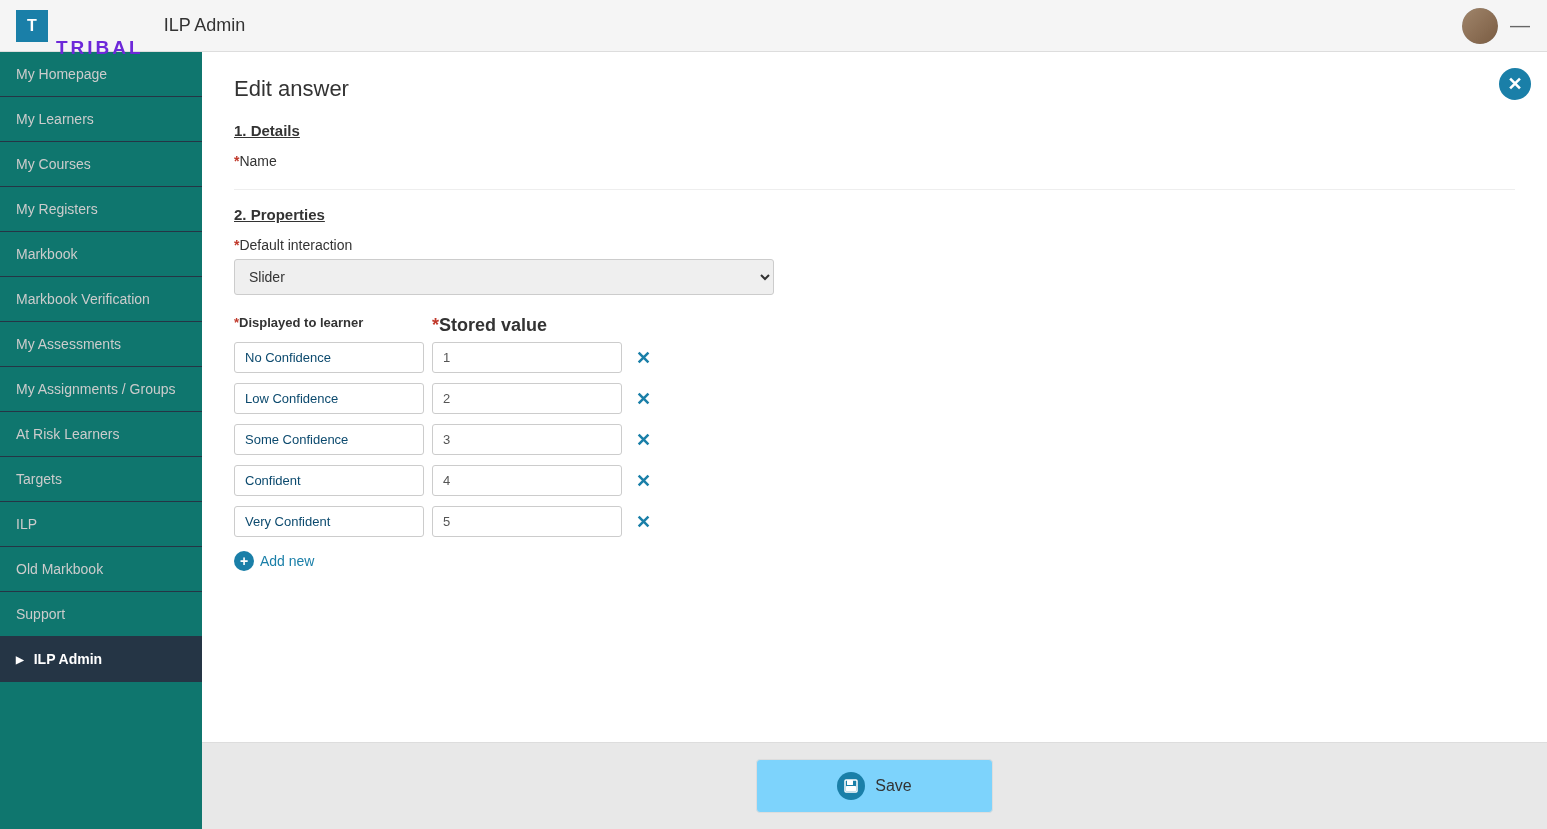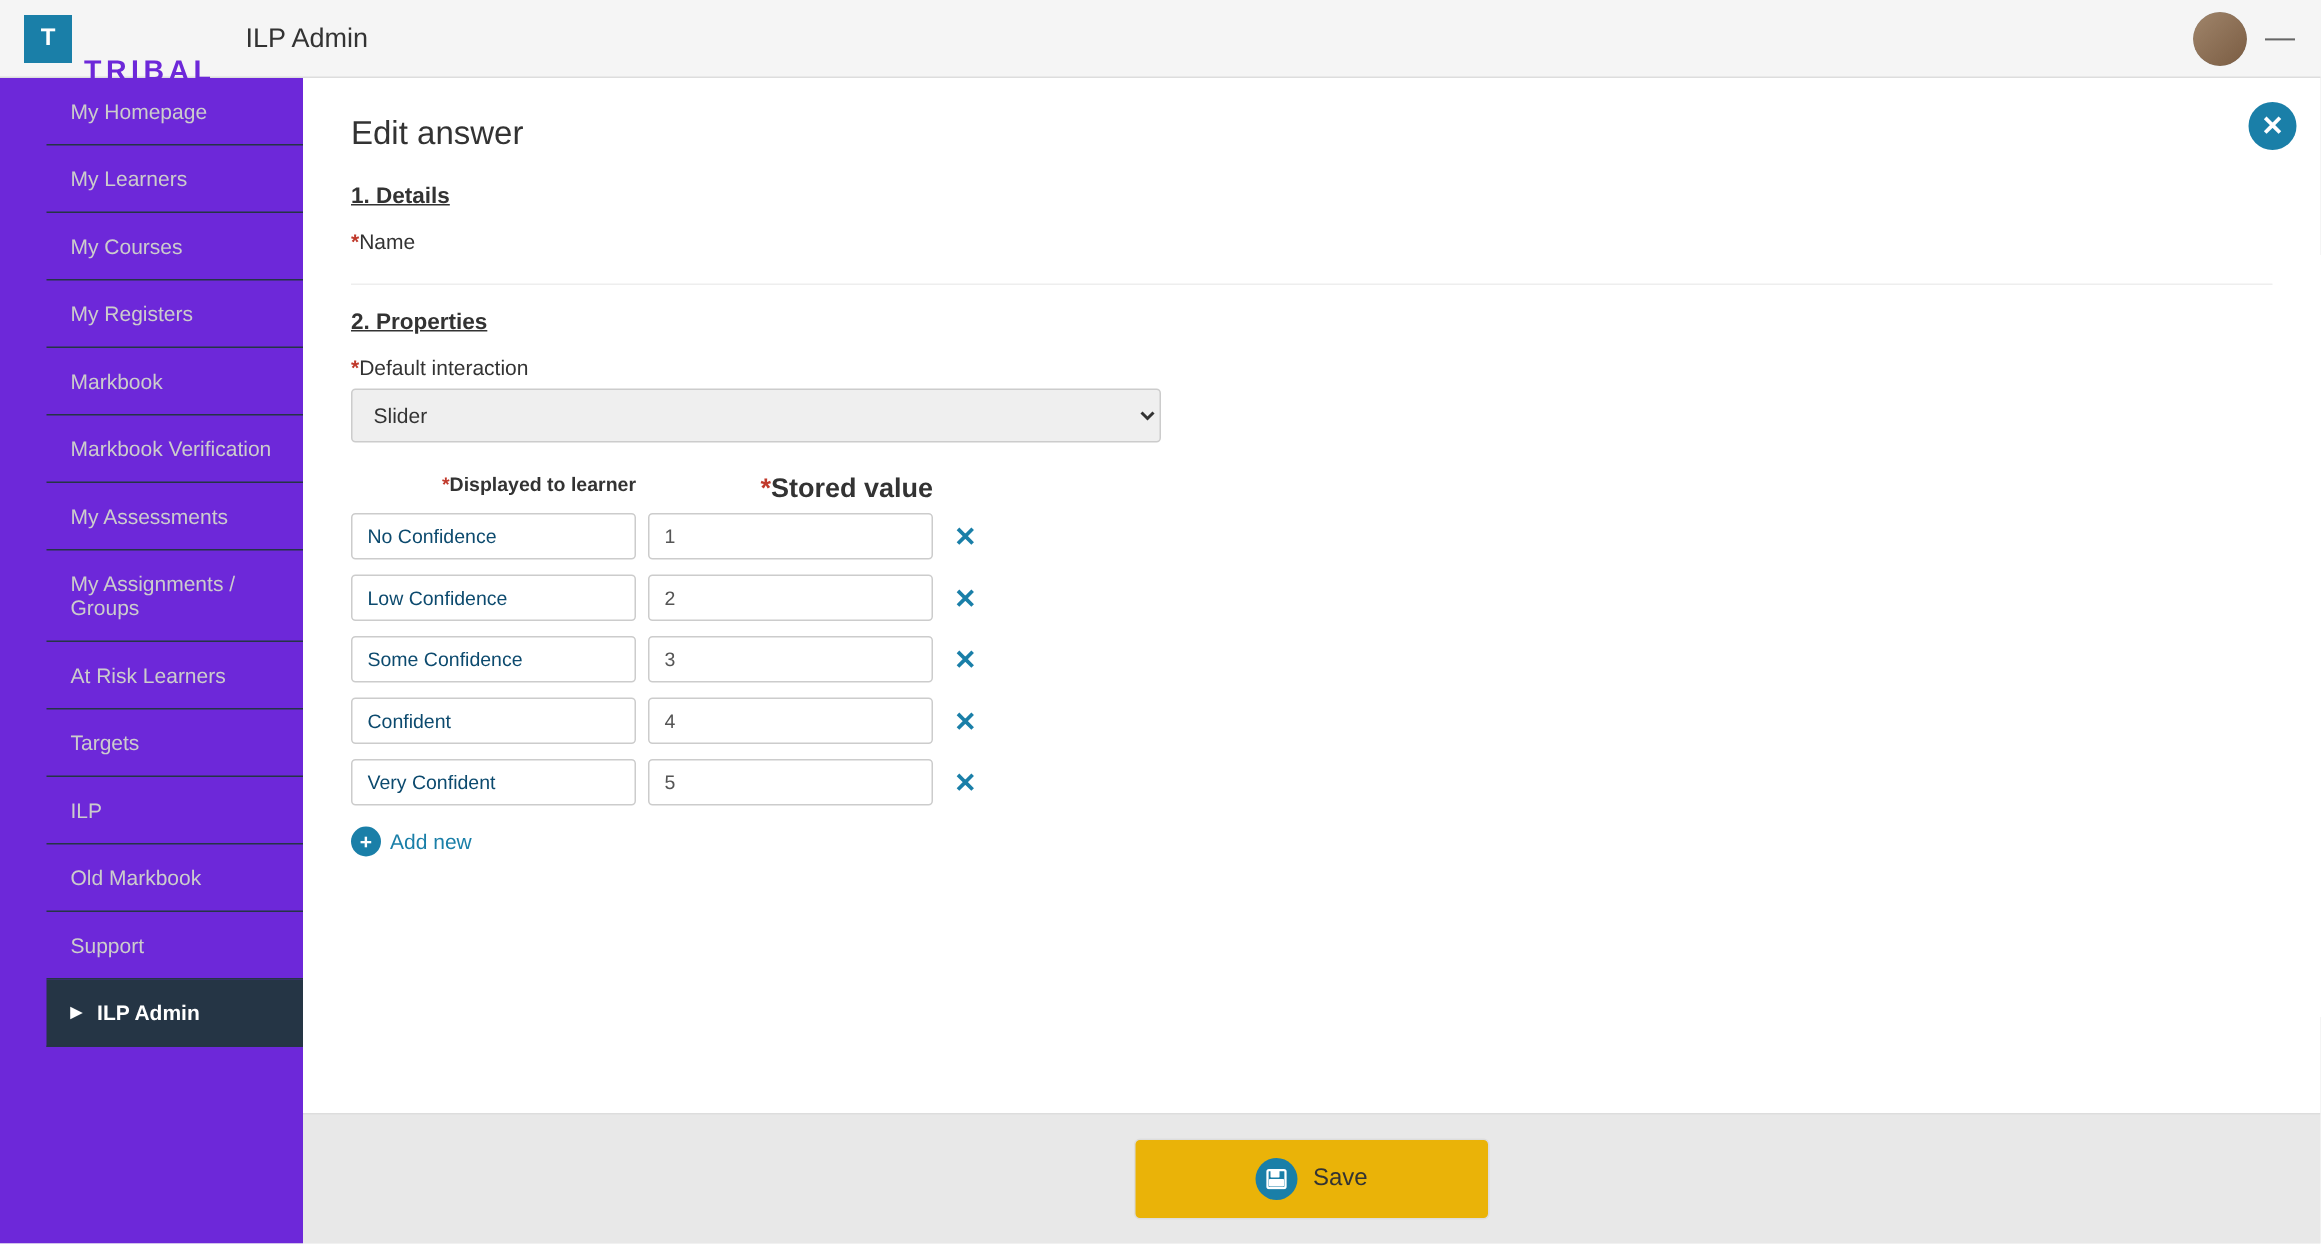"My Homepage" .sidebar { background: #6d28d9 -> #0f766e; padding-left: 31px -> none }
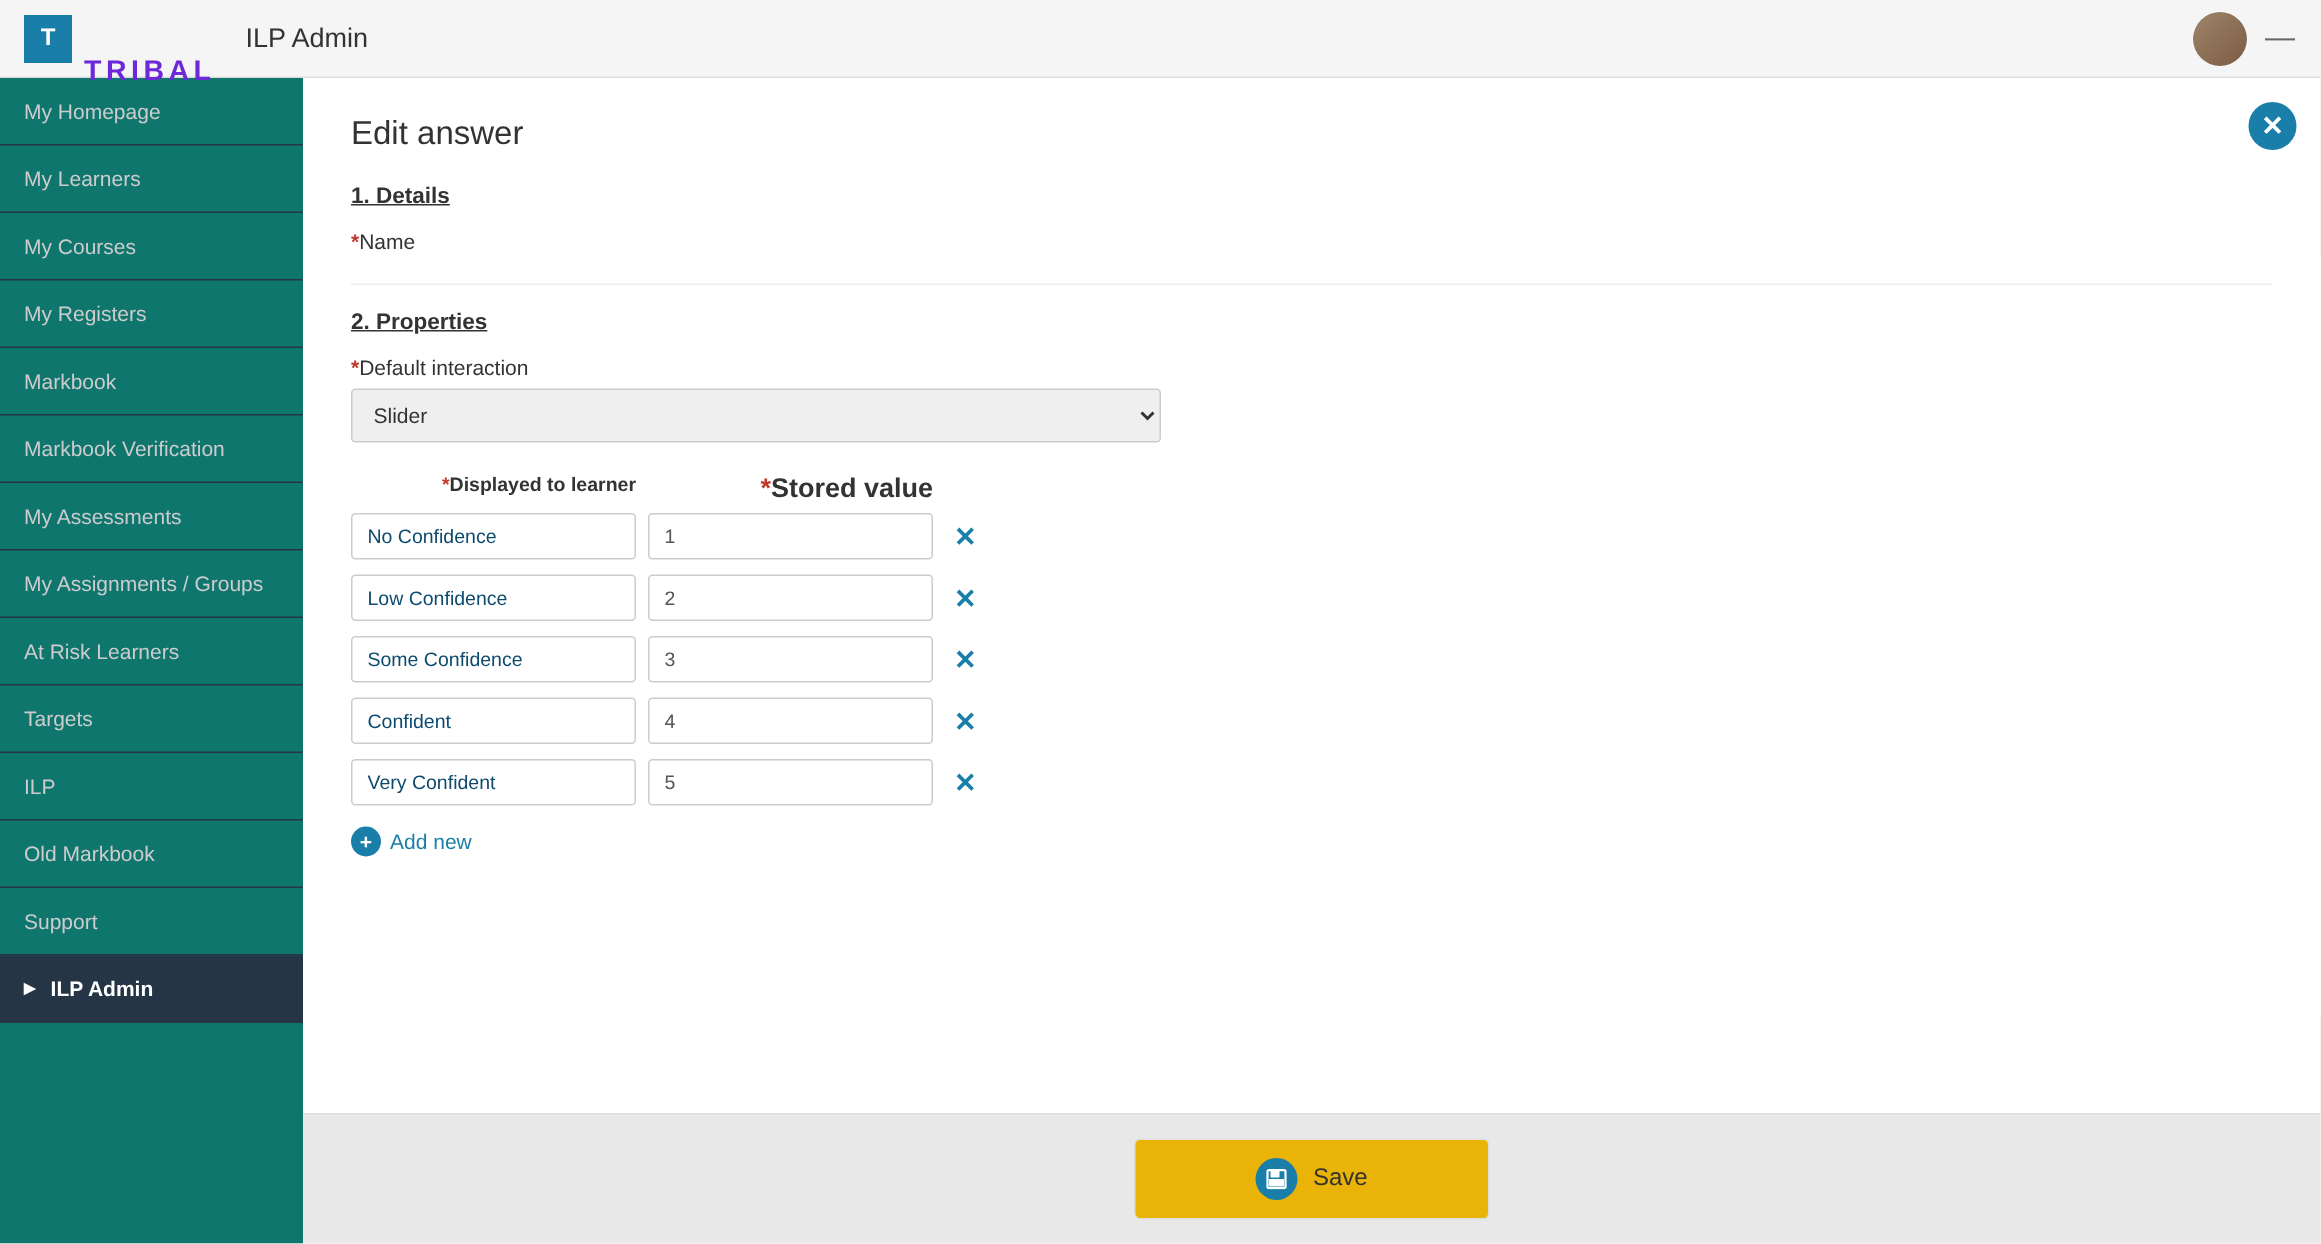"*Displayed to learner" .answers-header { text-align: right -> none }
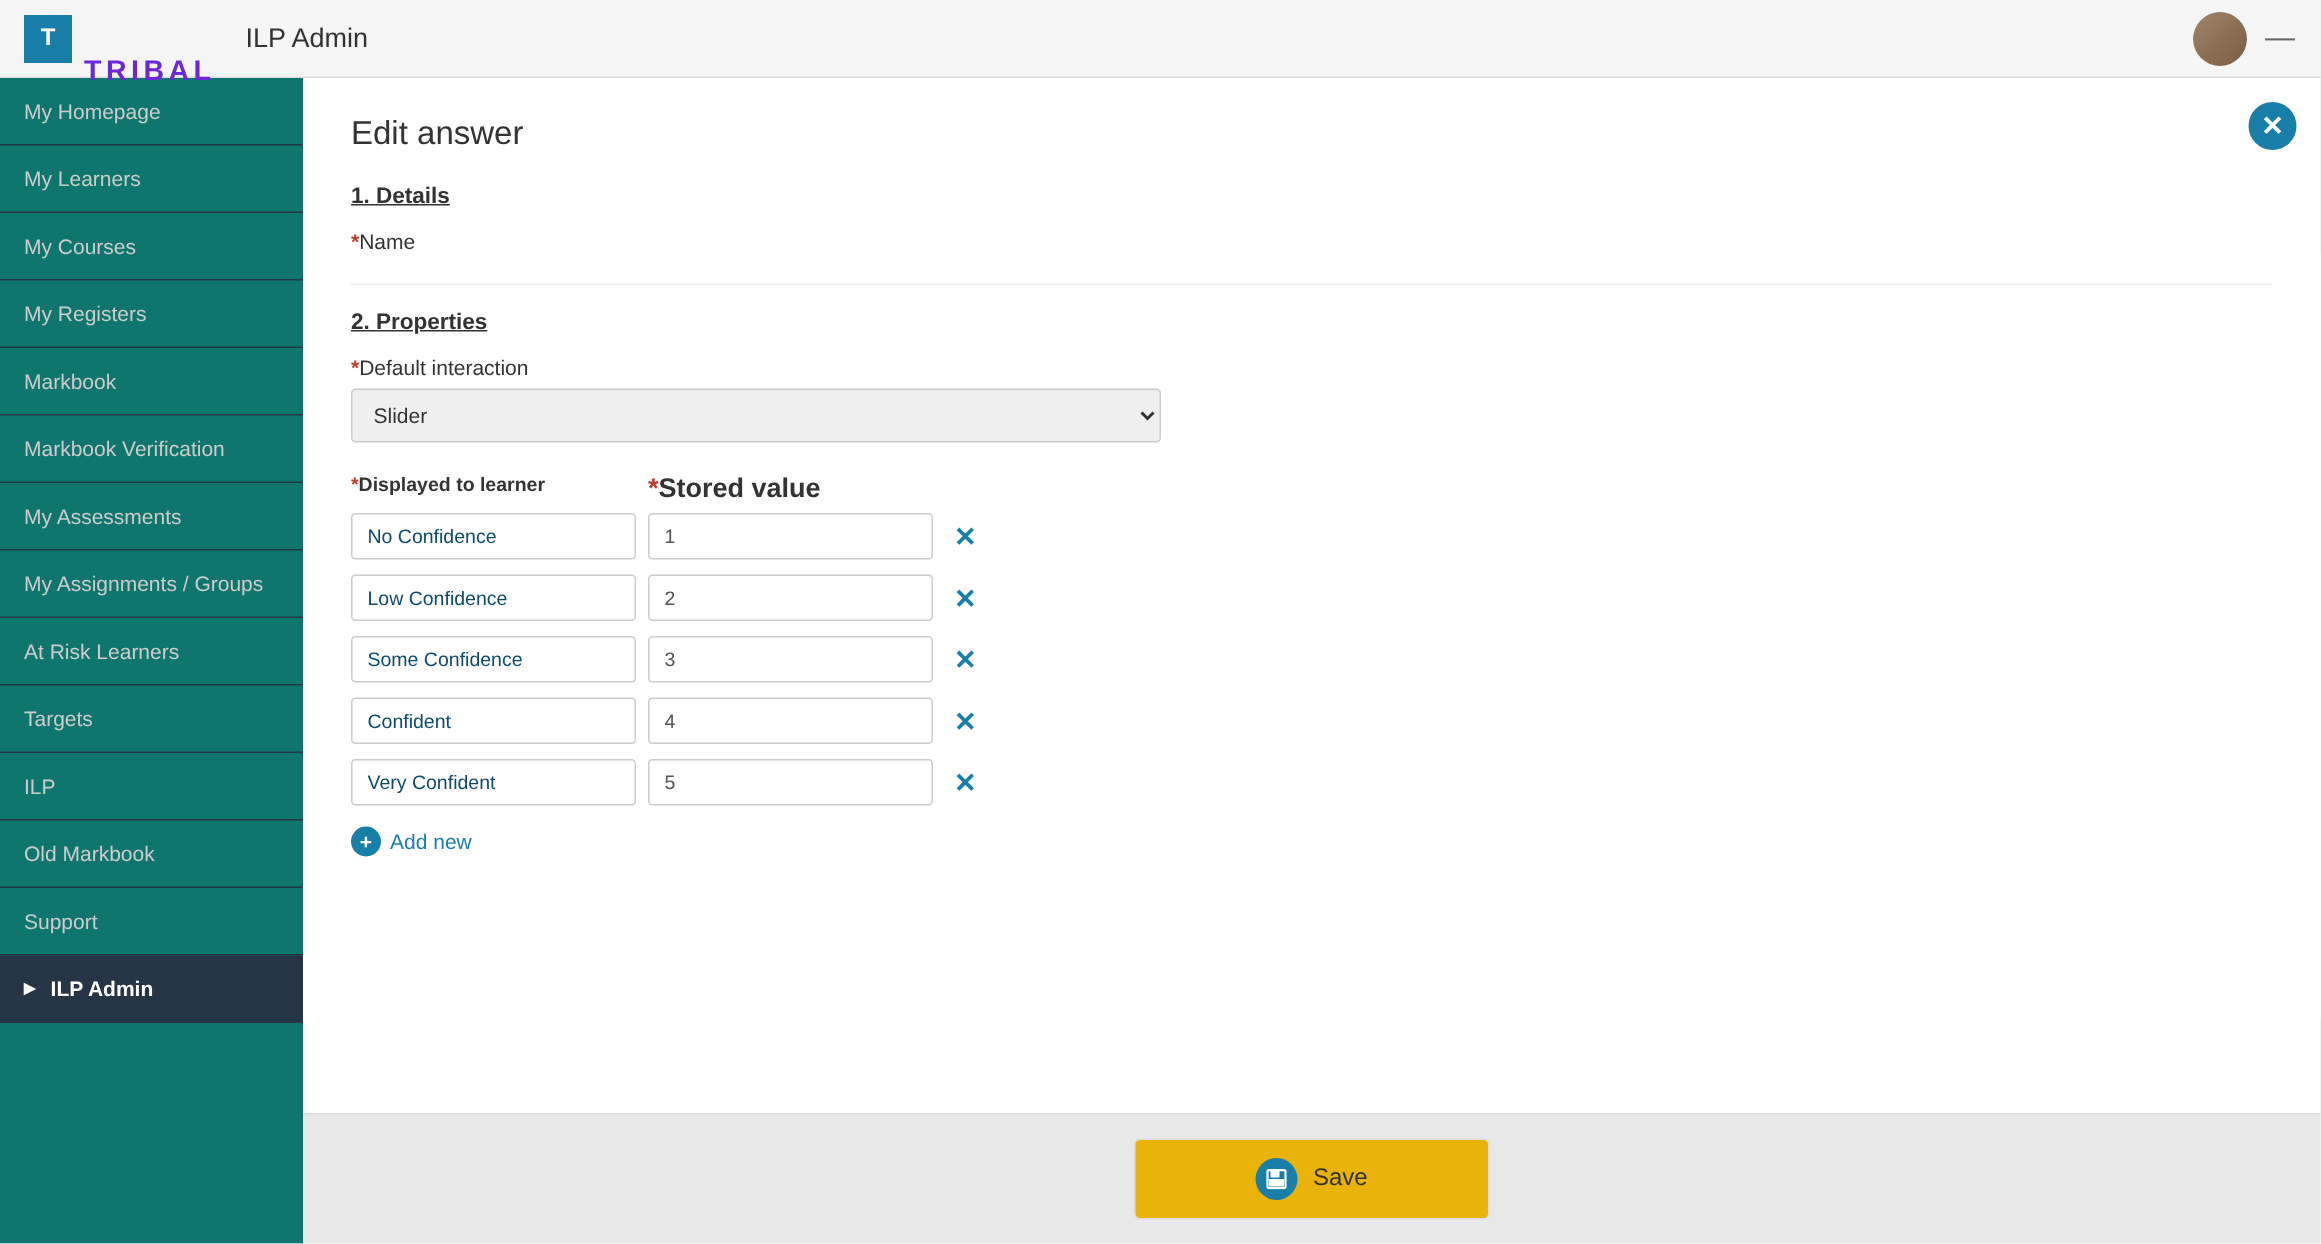"Save" .save-btn { background: #eab308 -> #7dd3fc }
